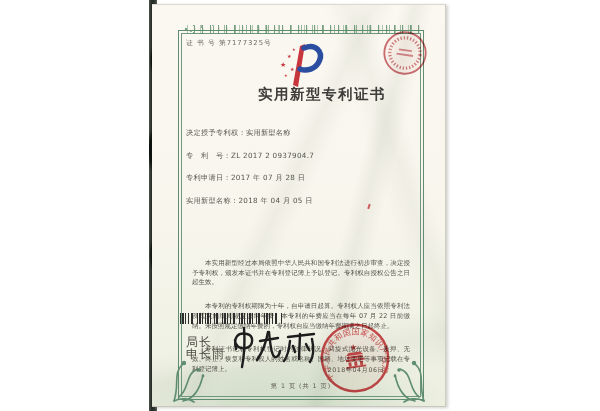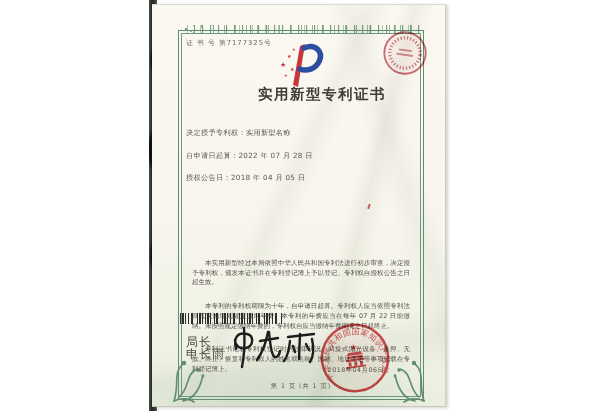"专 利 号：ZL 2017 2" li.field-row { html: none -> <li> <span>专 利 号：</span><span>ZL 2017 2 0937904.7</span> </li> }
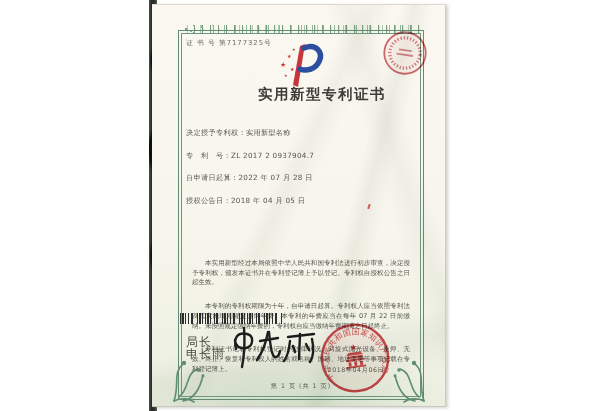"自申请日起算：" span.lbl { text: 自申请日起算 -> 专利申请日 }
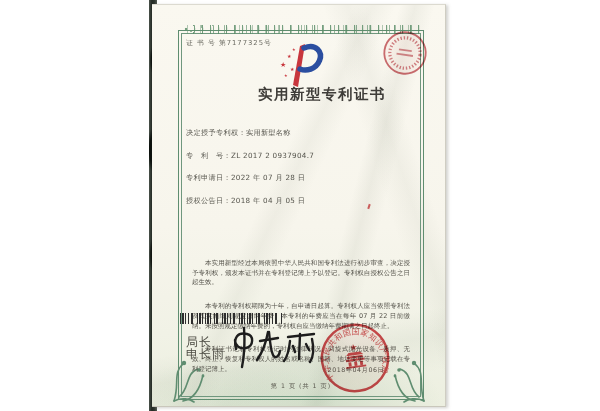"2022 年 07 月 28" span { text: 2022 -> 2017 }
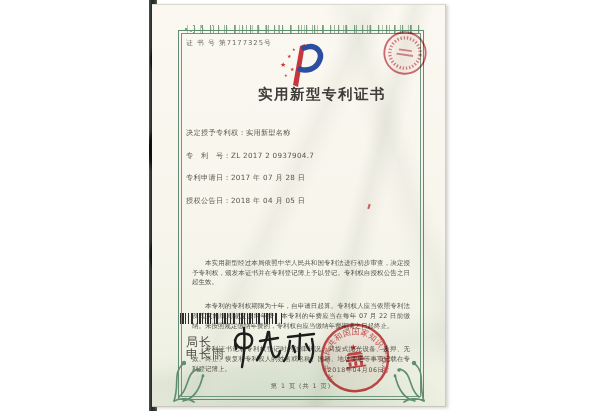"授权公告日：" span.lbl { text: 授权公告日 -> 实用新型名称 }
